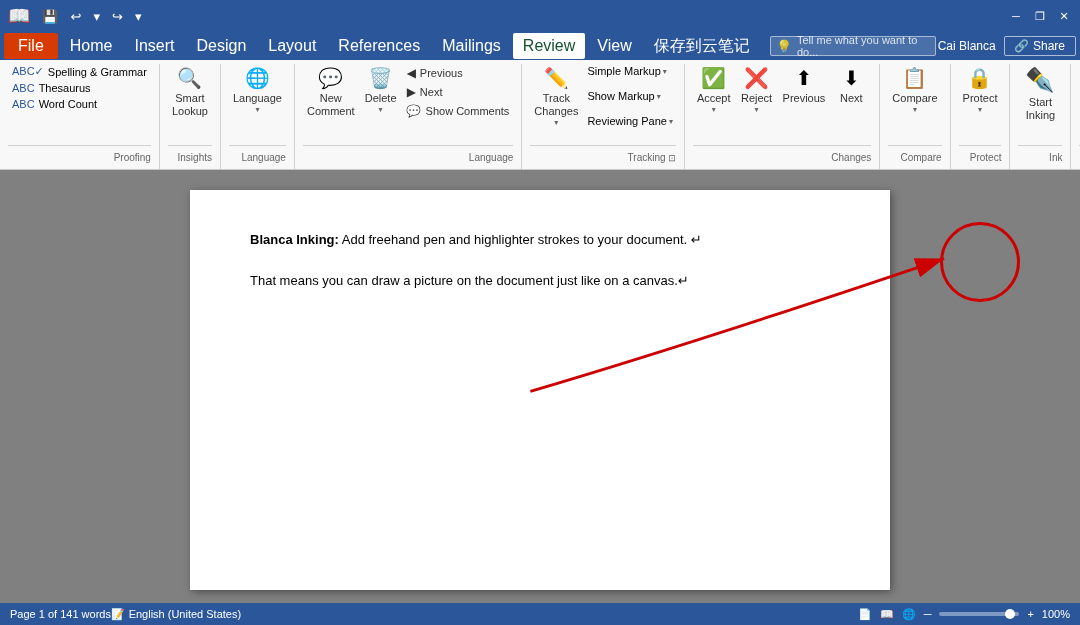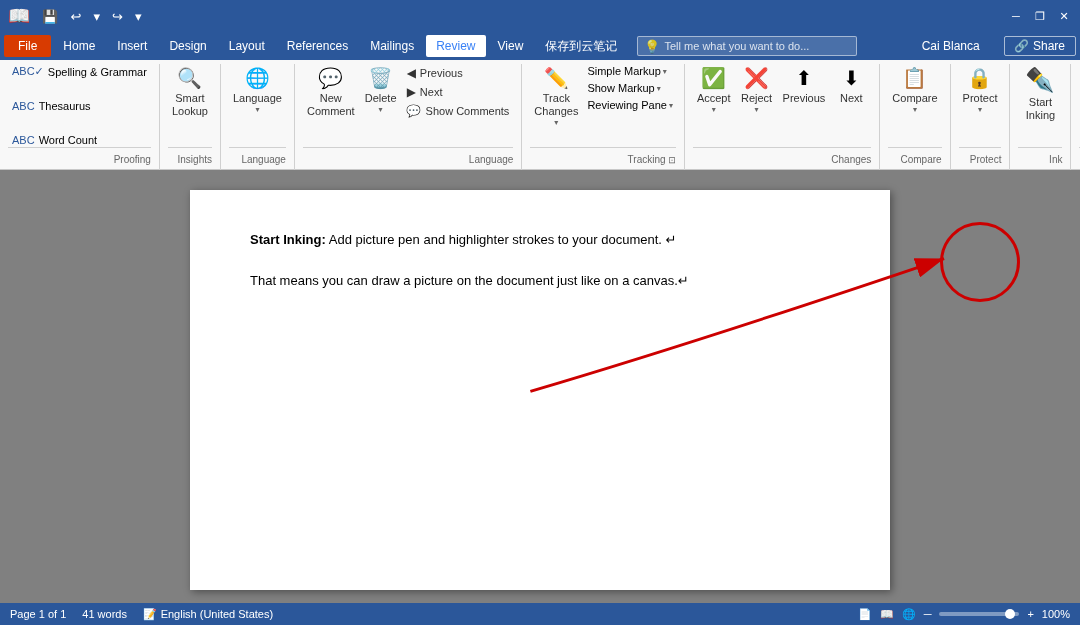"File" .menu-item { font-size: 12px -> 16px }
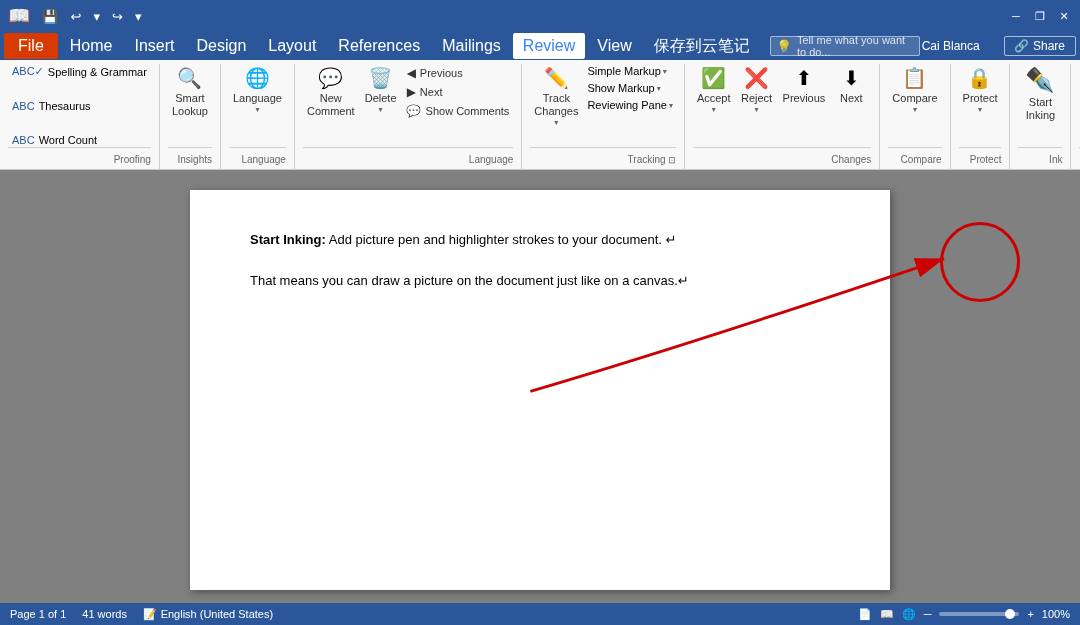"Review" .menu-item.active { color: #3b82f6 -> #14532d }
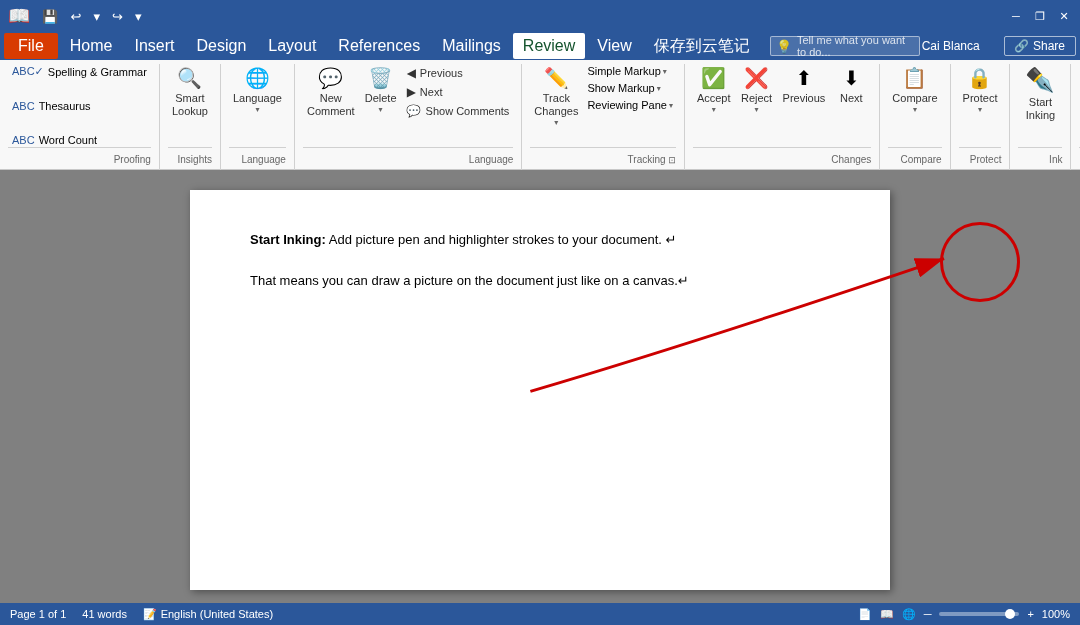"Cai Blanca" .user-area { gap: 24px -> 8px }
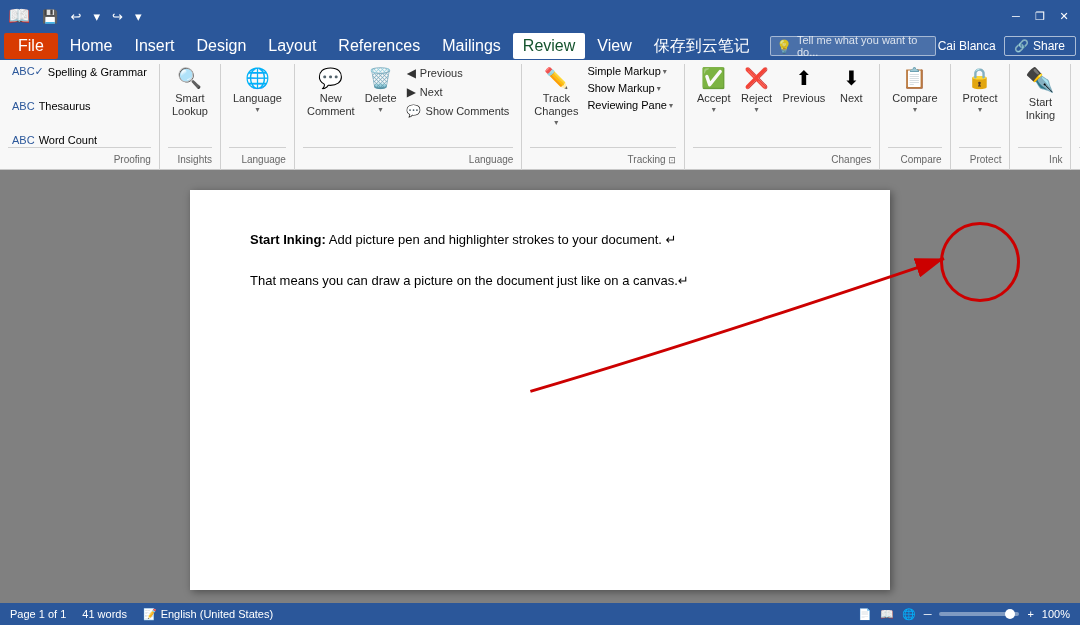"ABC✓" .proofing-group { gap: 20px -> 2px }
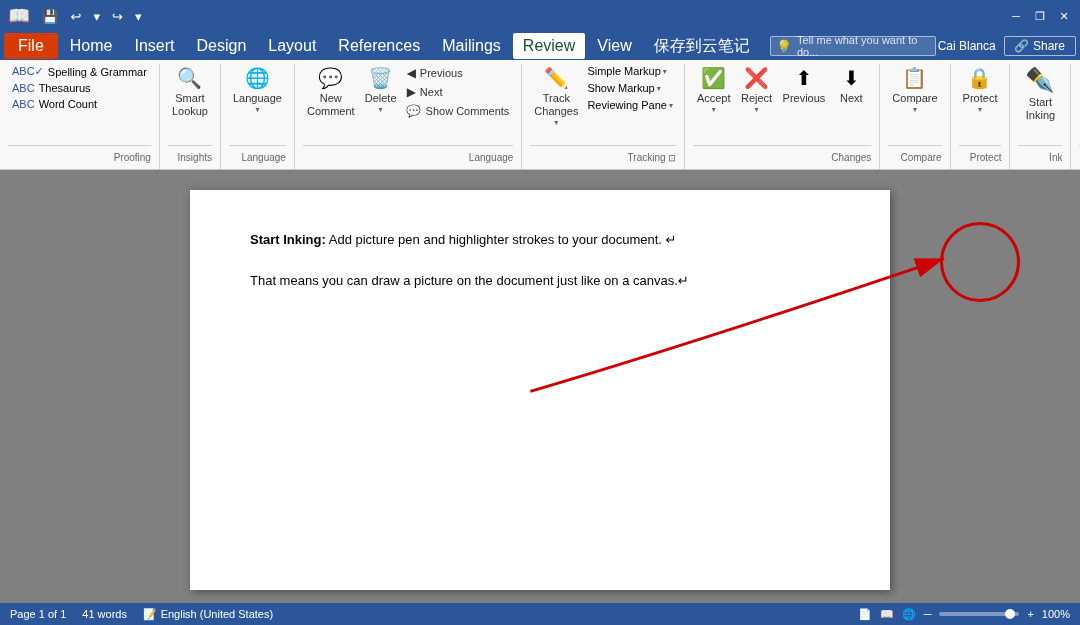"Simple Markup" div.comments-col { gap: 3px -> 11px }
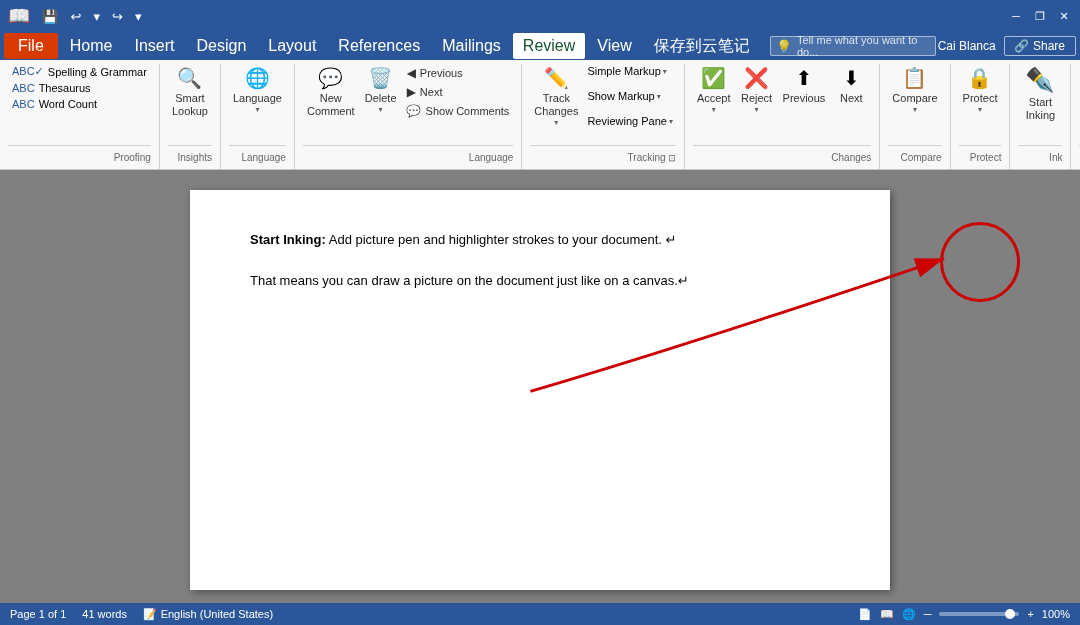"Start Inking:" span.doc-bold { text: Start -> Blanca }
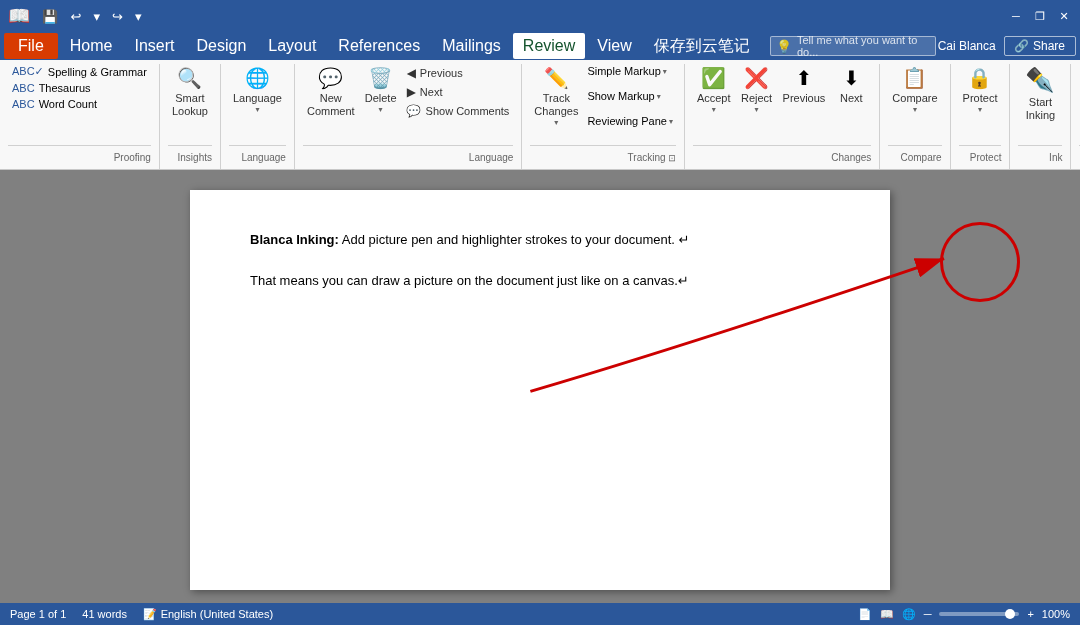"Add picture pen and highlighter" span { text: picture -> freehand }
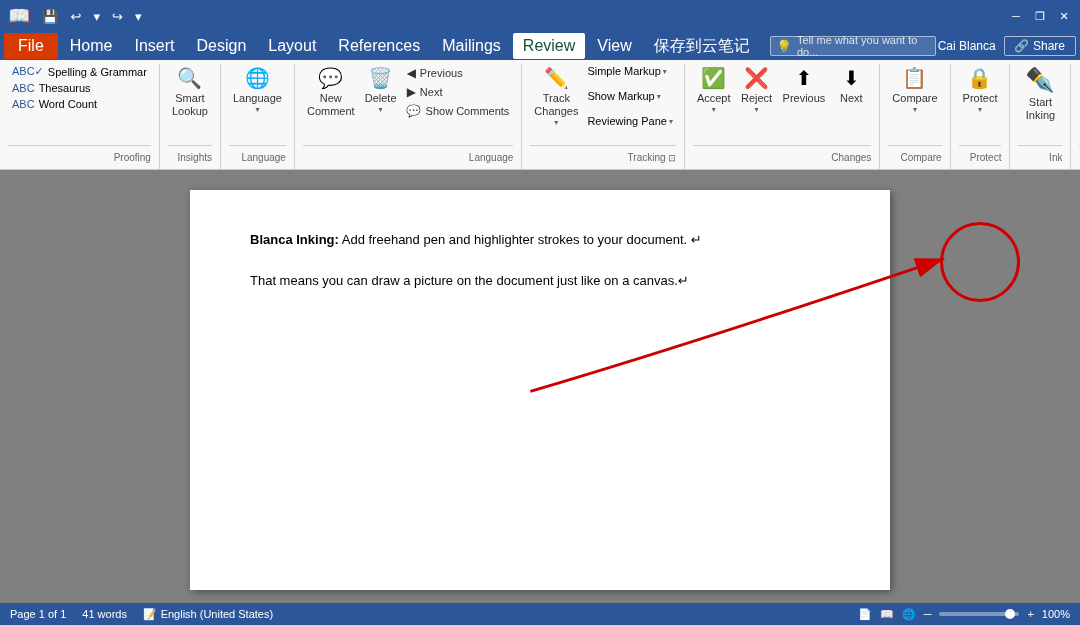"Page 1 of 1" .status-bar { gap: 16px -> none }
